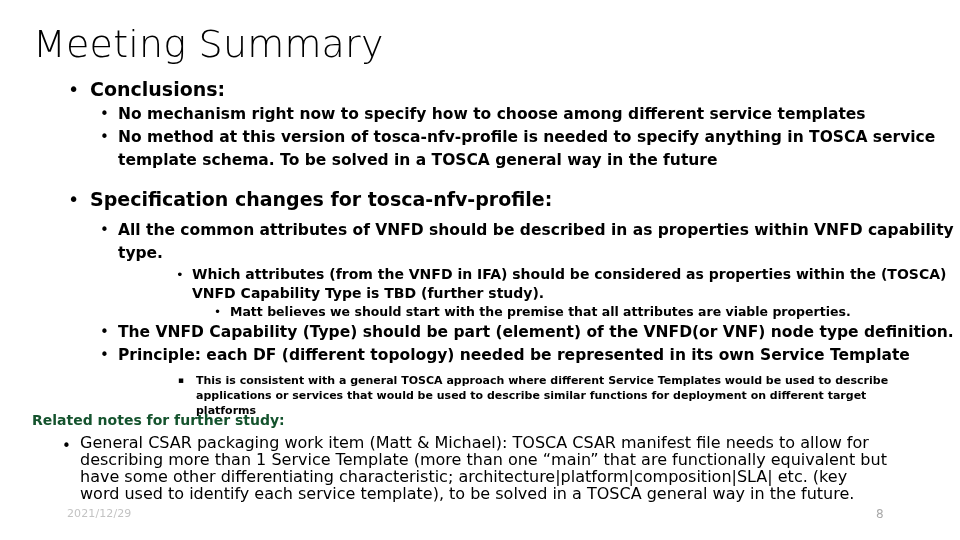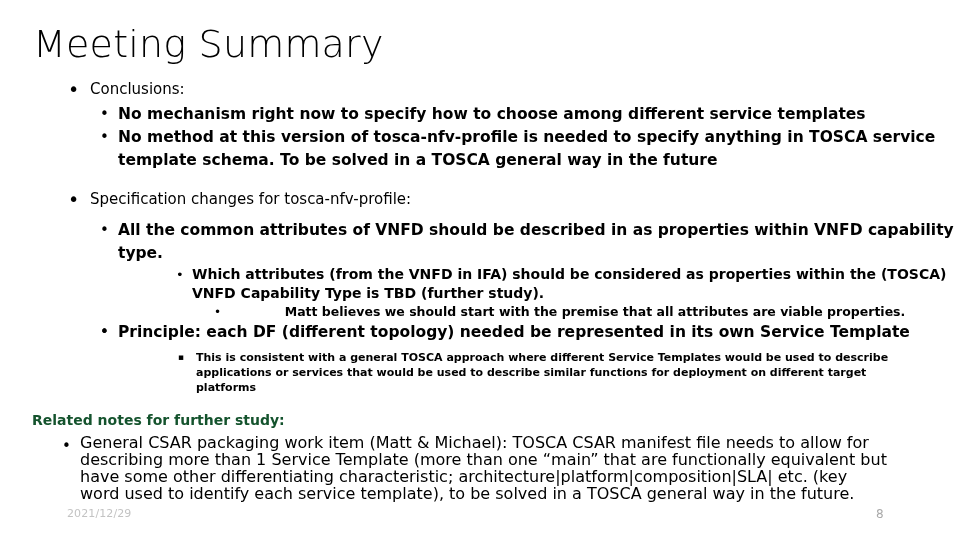"Conclusions:" .l1 > li.item > .txt { font-size: 15px -> 19px; font-weight: 400 -> 700 }
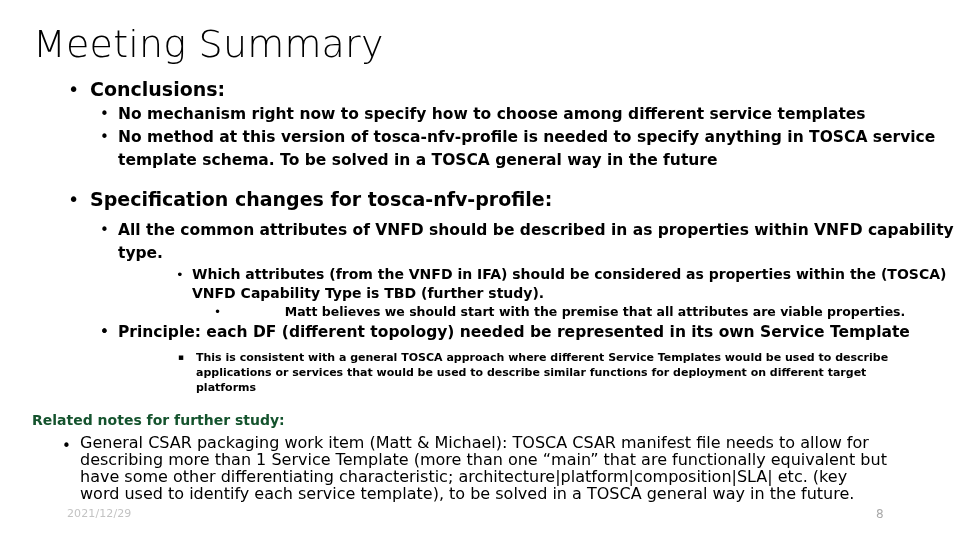"Matt believes we should start" .l4 > li.item > .txt { text-align: center -> none }
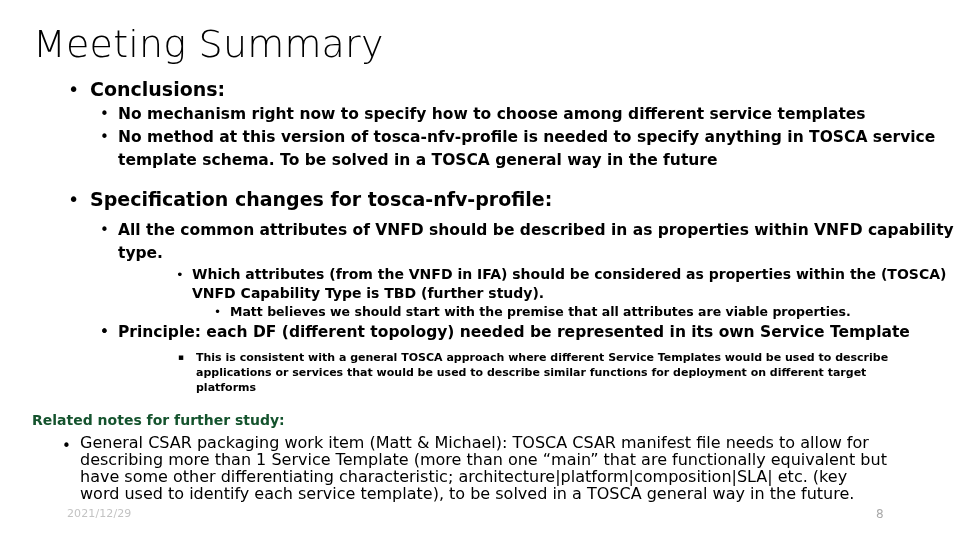"The VNFD Capability (Type) should" span.txt { html: none -> <span>The VNFD Capability (Type) should be part (element) of the VNFD(or VNF) node type definition.</span> }
